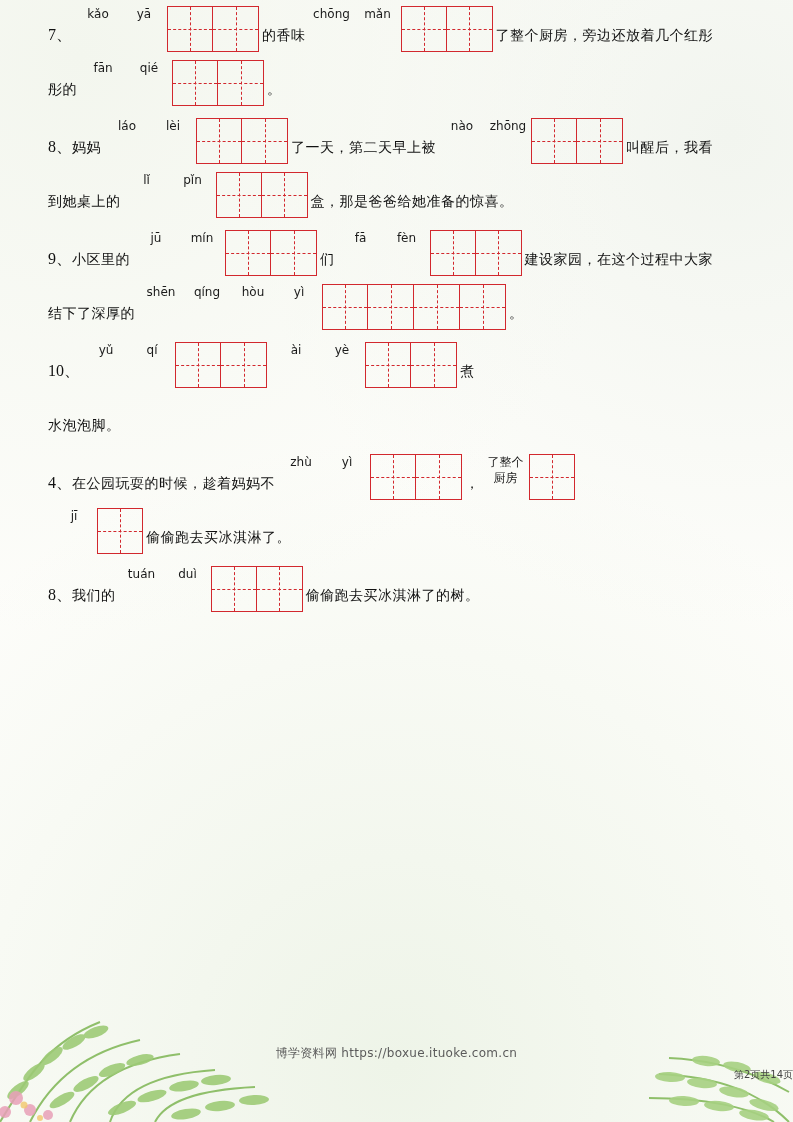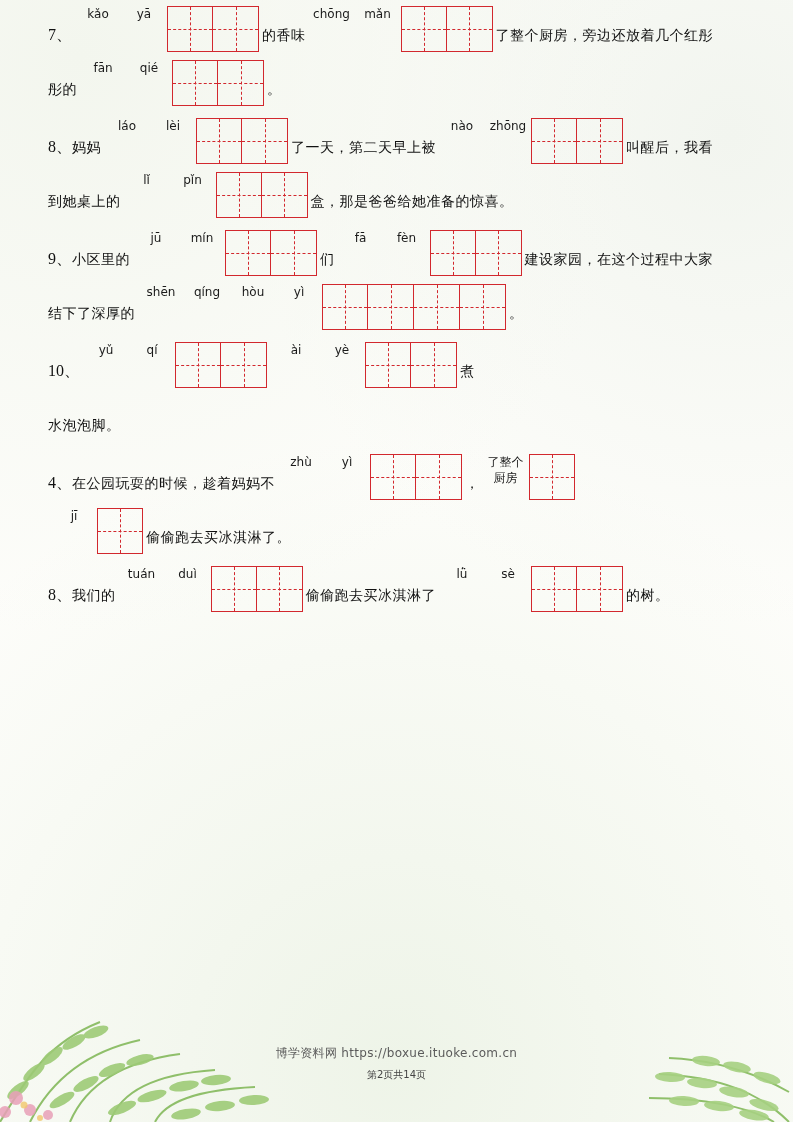"lǜ" span.grp { html: <span> <span> <span>lǜ</span> <span>sè</span> </span> <span> <span></span> <span></span> </span> </span> -> none }
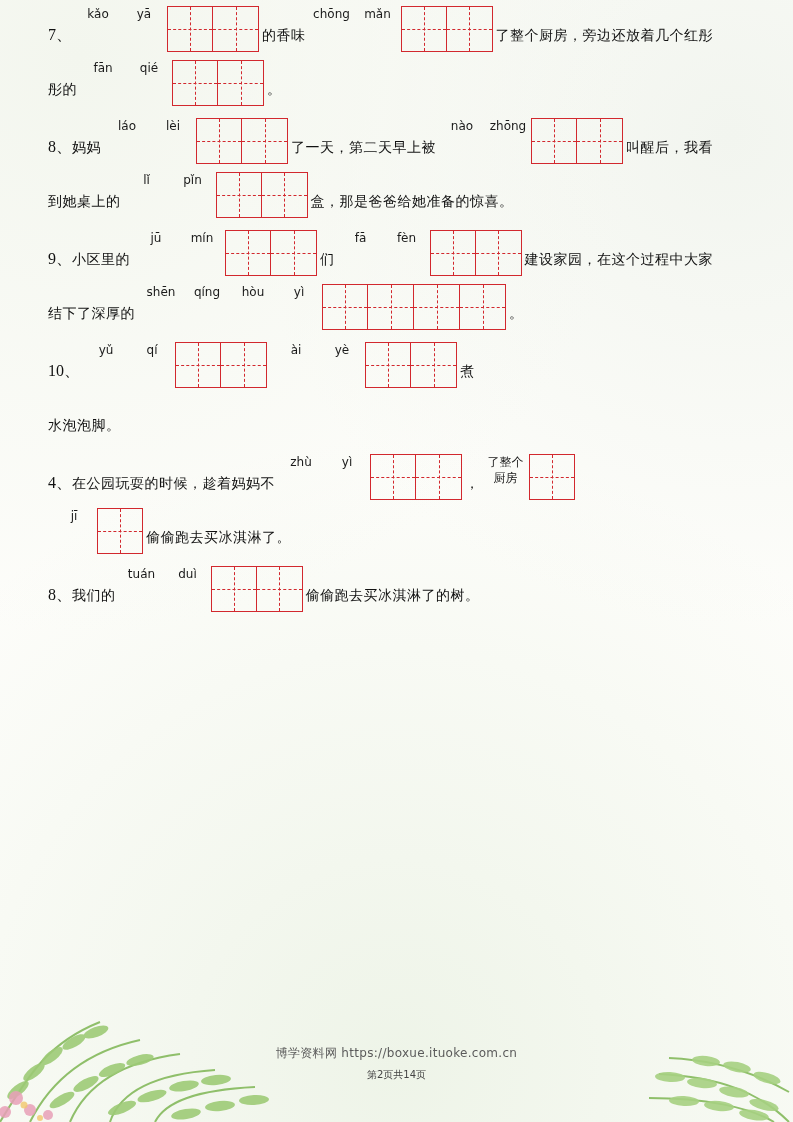"第2页共14页" .pagenum { text-align: none -> right }
